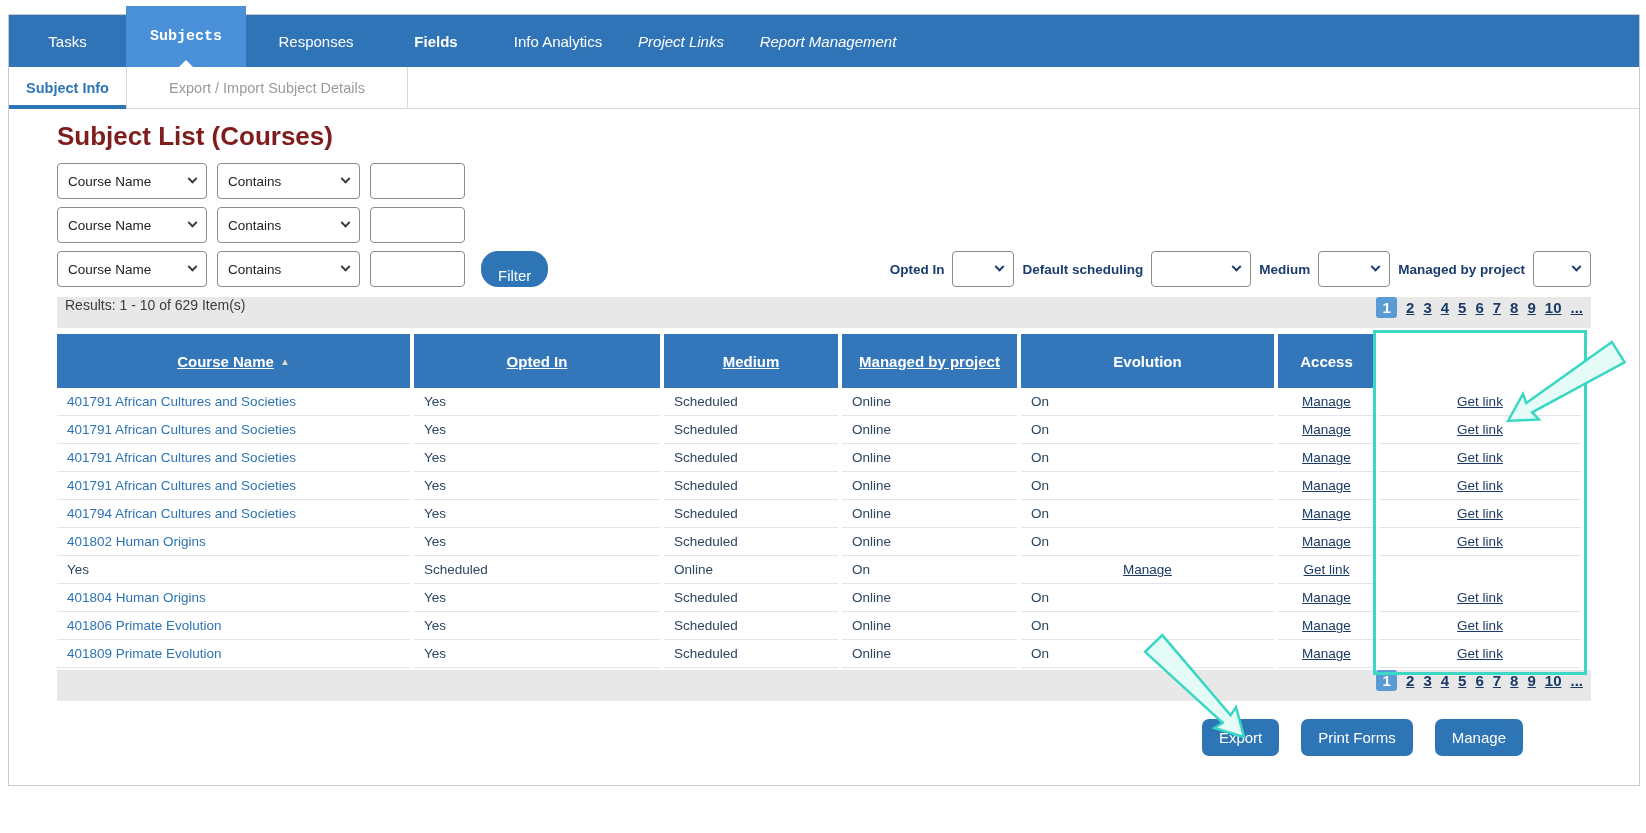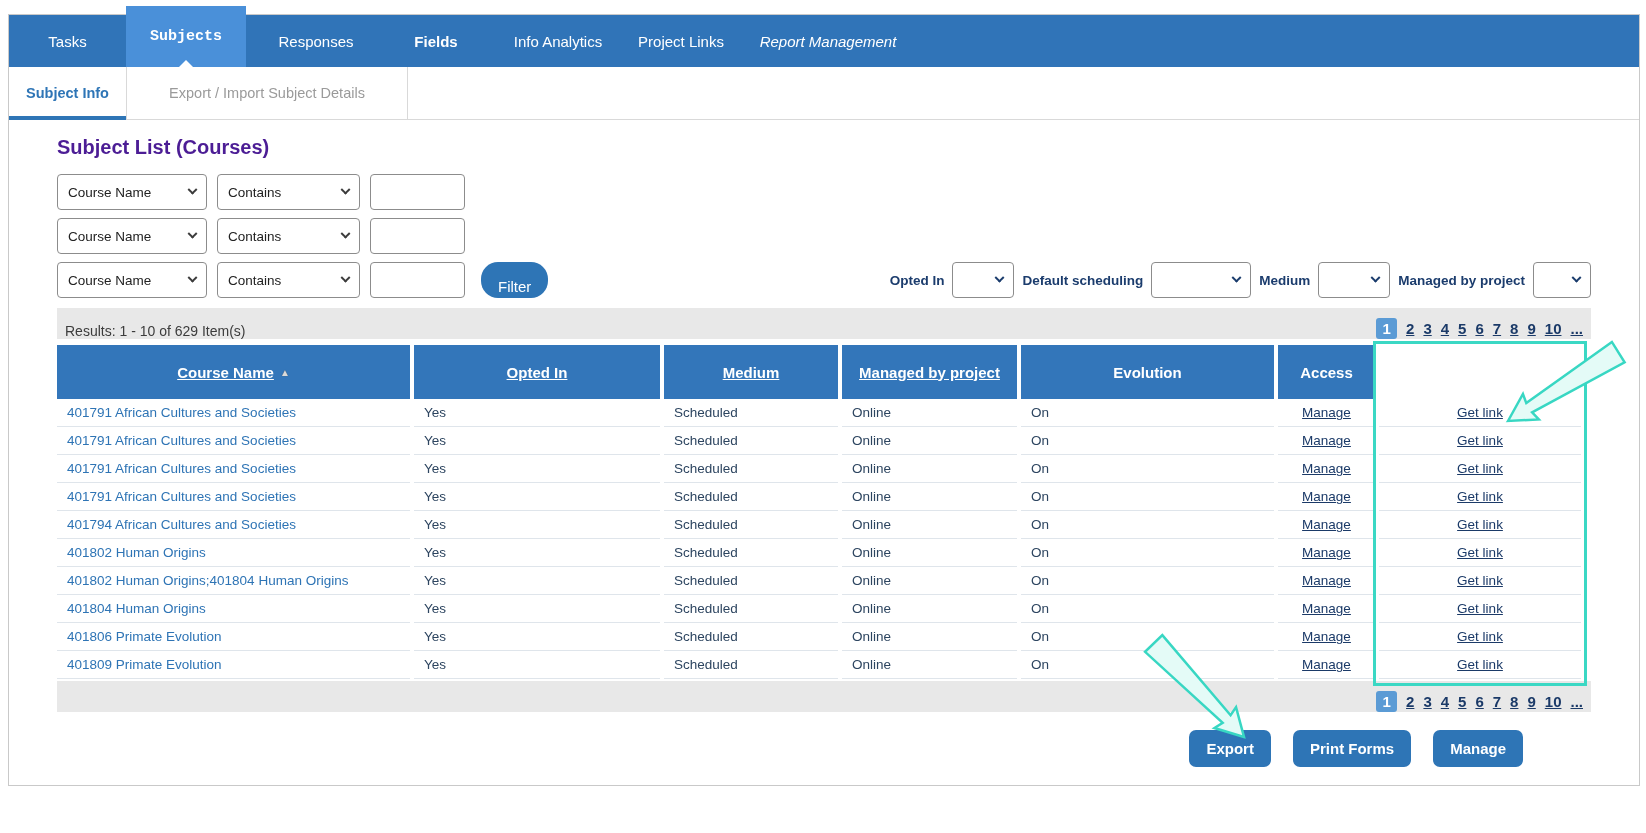"Project Links" .topnav .nav-item:nth-child(6) { font-style: none -> italic }
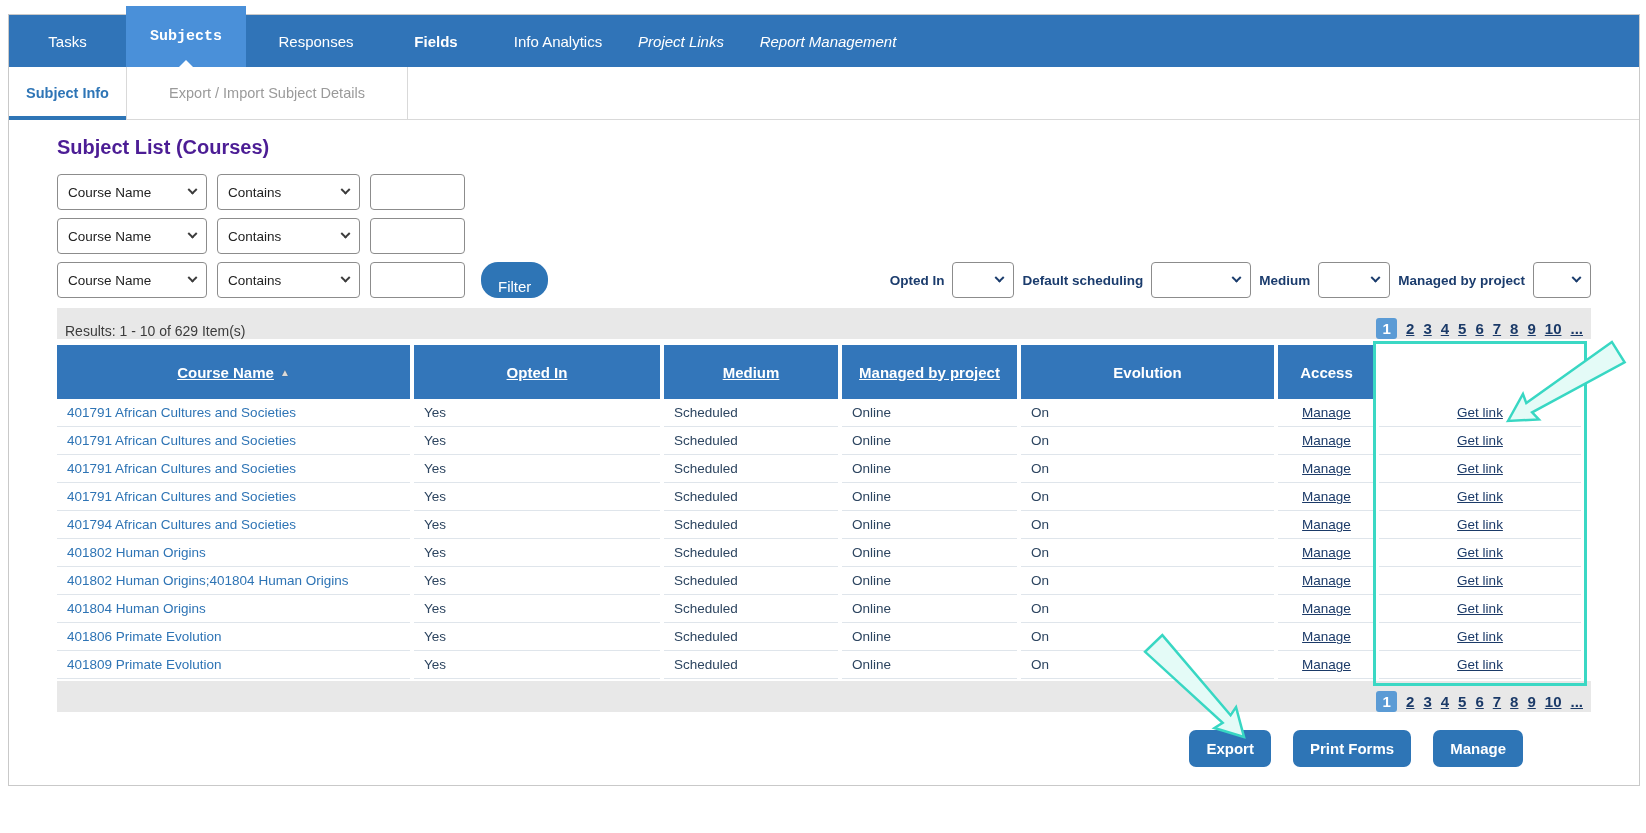"Subject Info" .subtabs { height: 53px -> 42px }
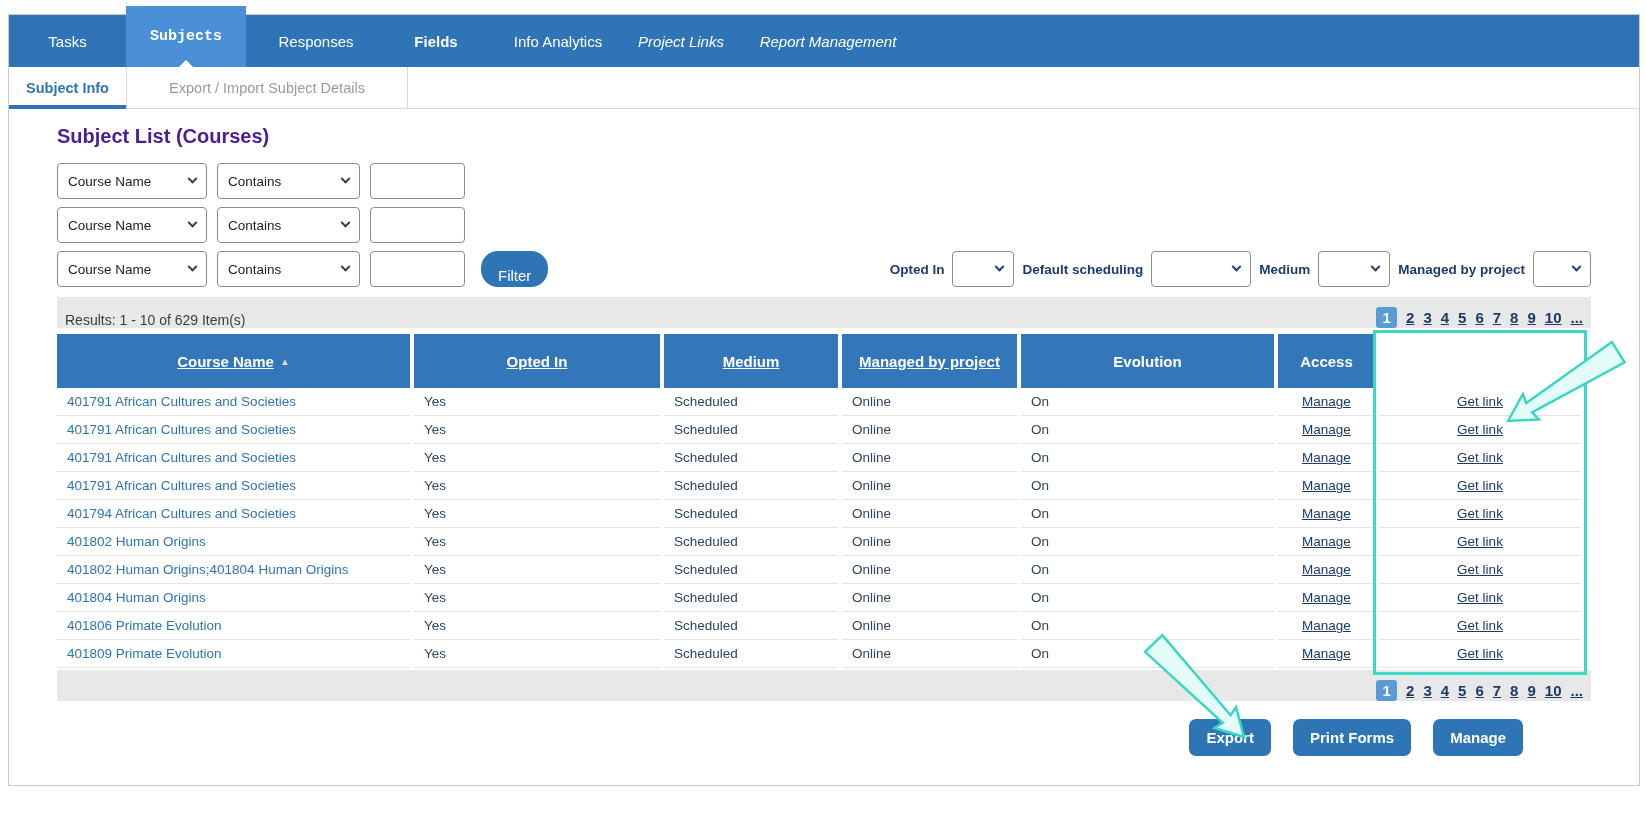"Subject List (Courses)" .page-title { color: #4c1d95 -> #7f1d1d; font-size: 20px -> 26px }
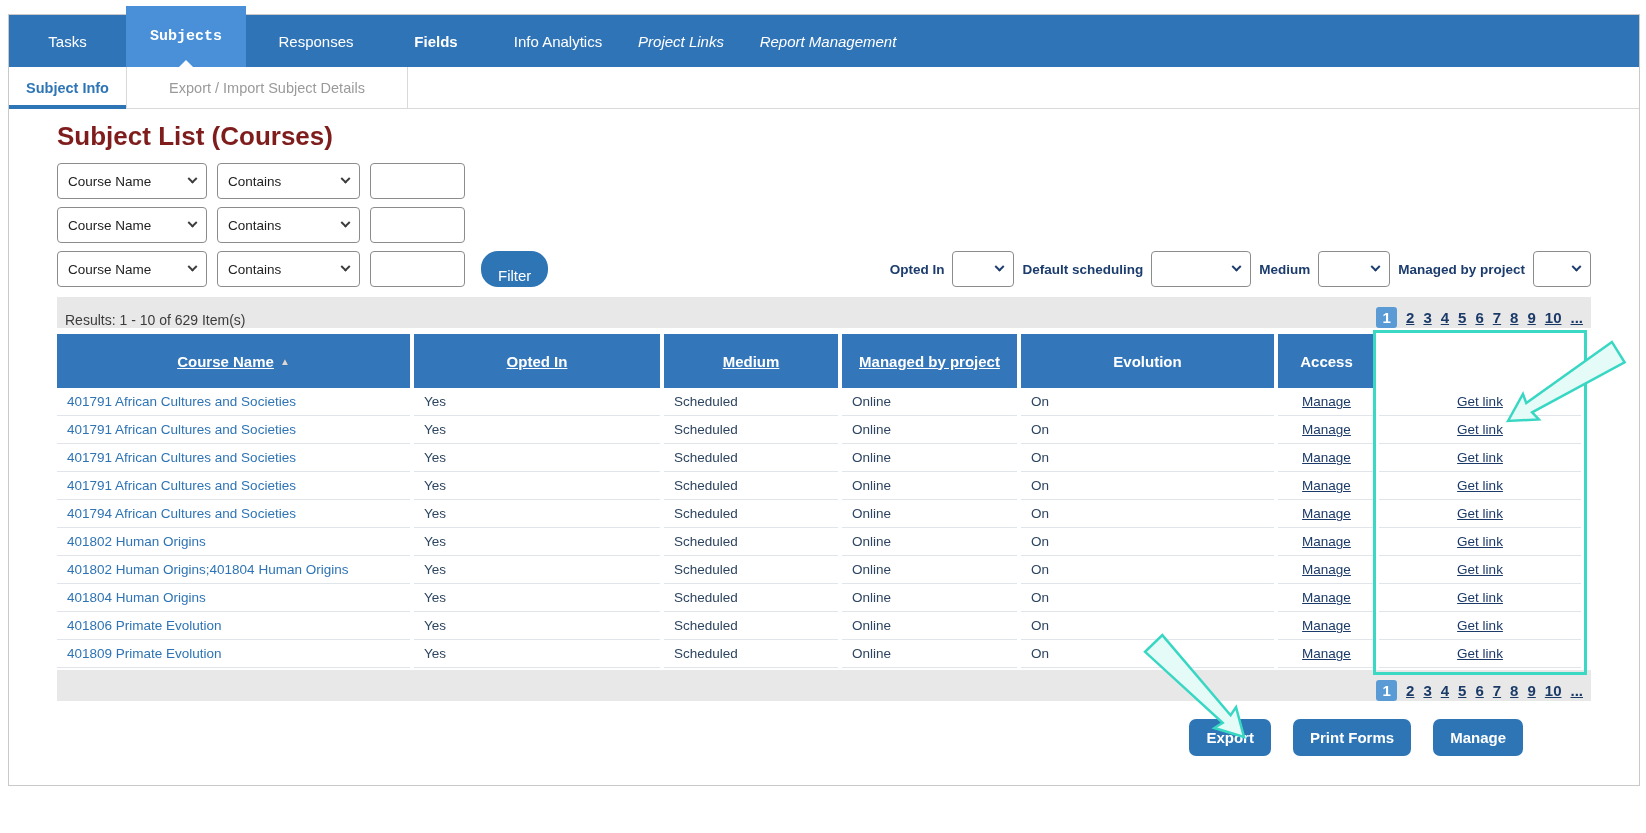"Results: 1 - 10 of" .results-bar, .bottom-bar { align-items: flex-end -> flex-start }
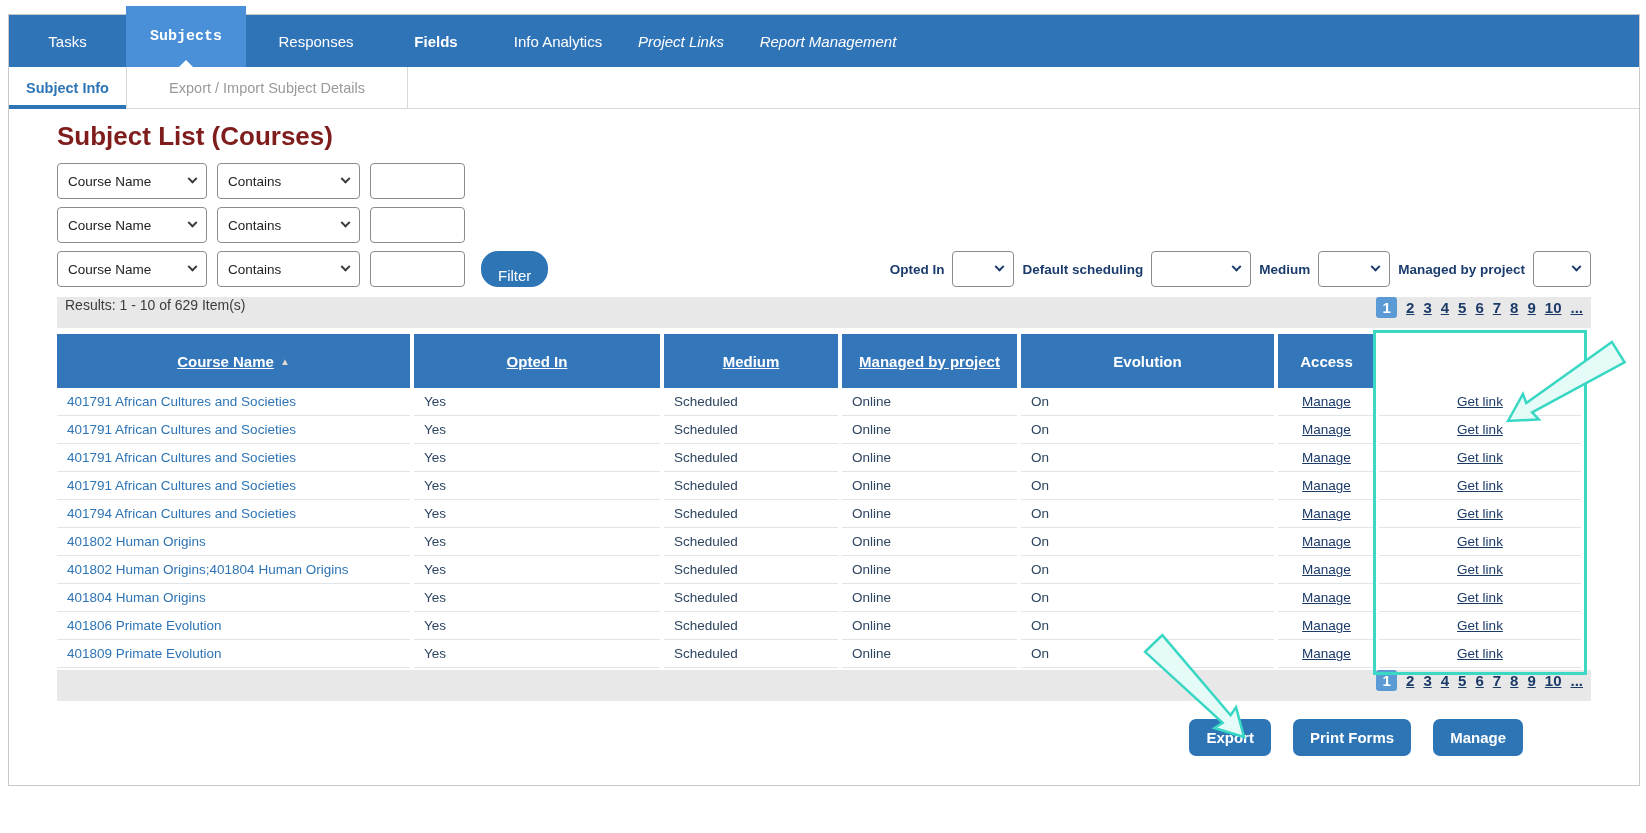"401802 Human Origins;401804 Human" div.td { html: <div>401802 Human Origins;401804 Human Origins</div> -> none }
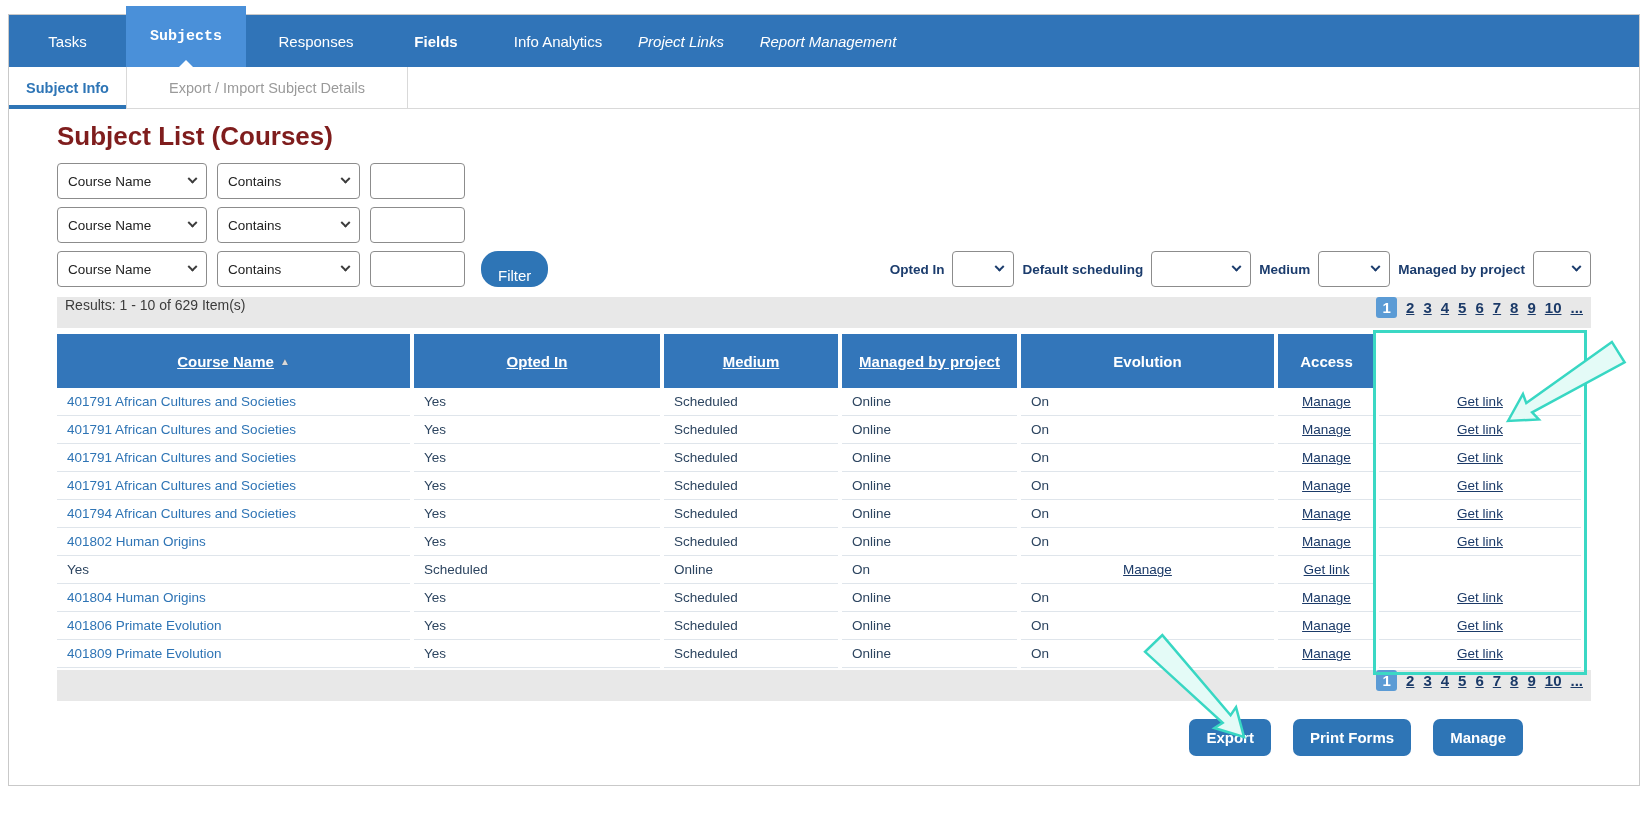"Export" .action-btn { font-weight: bold -> none }
